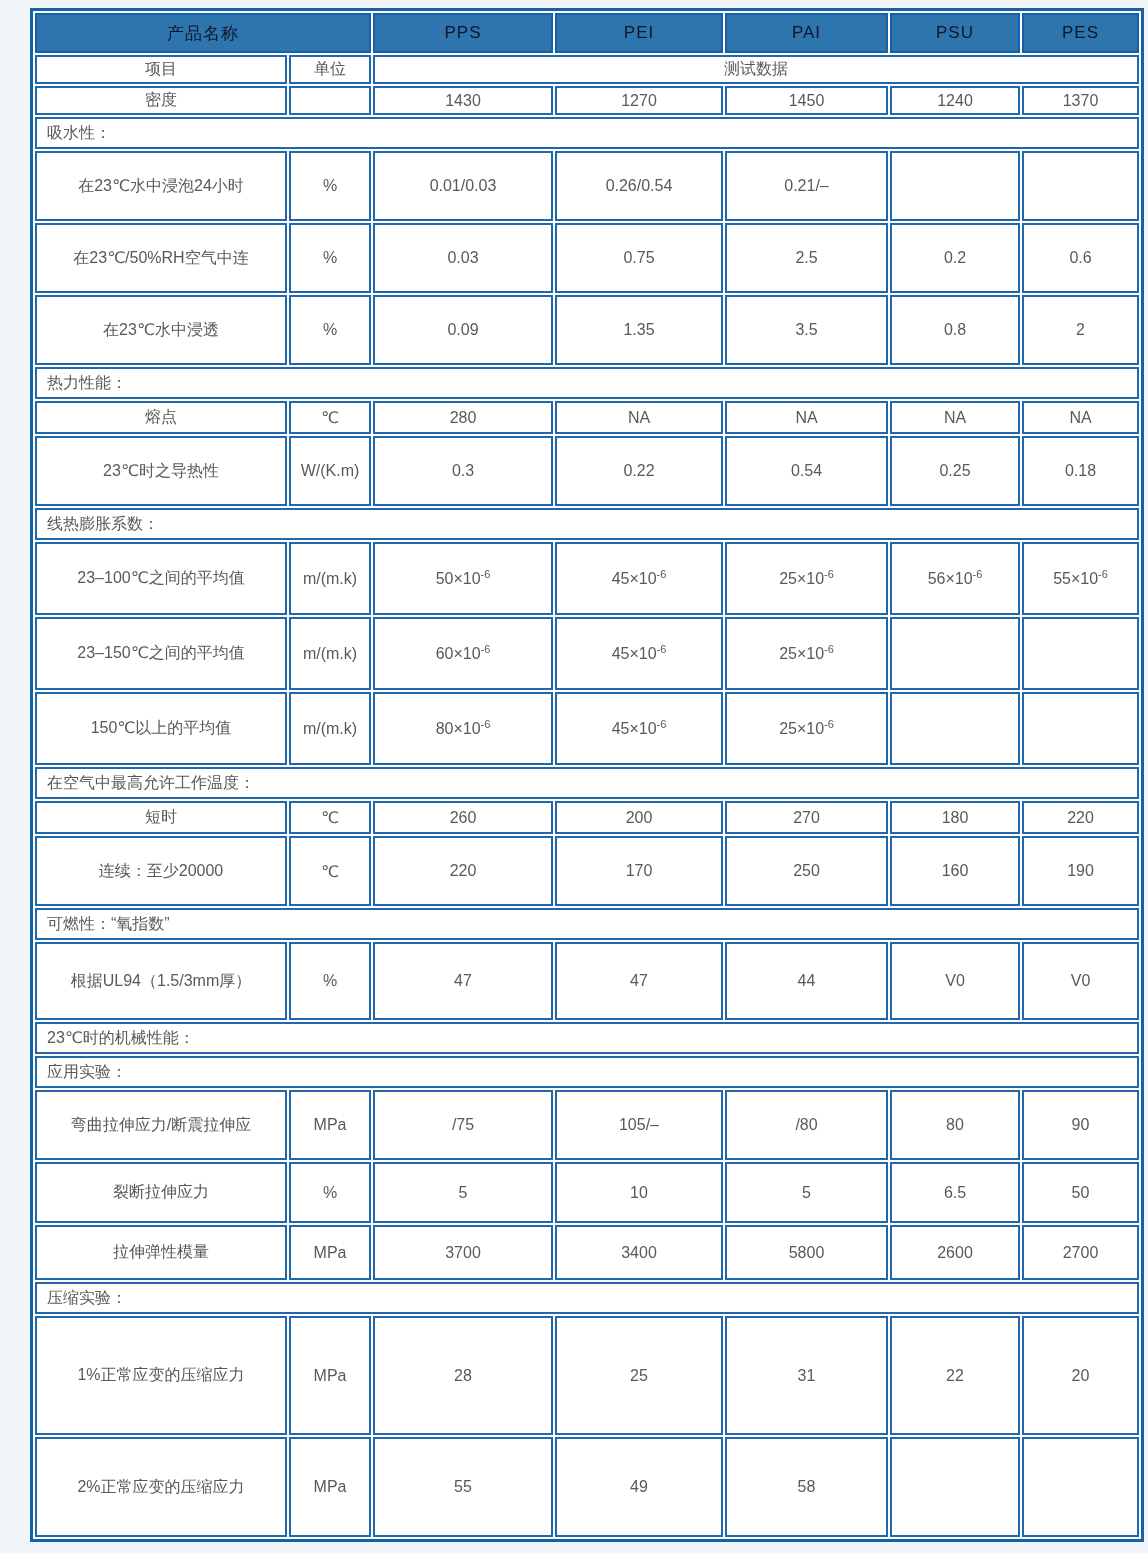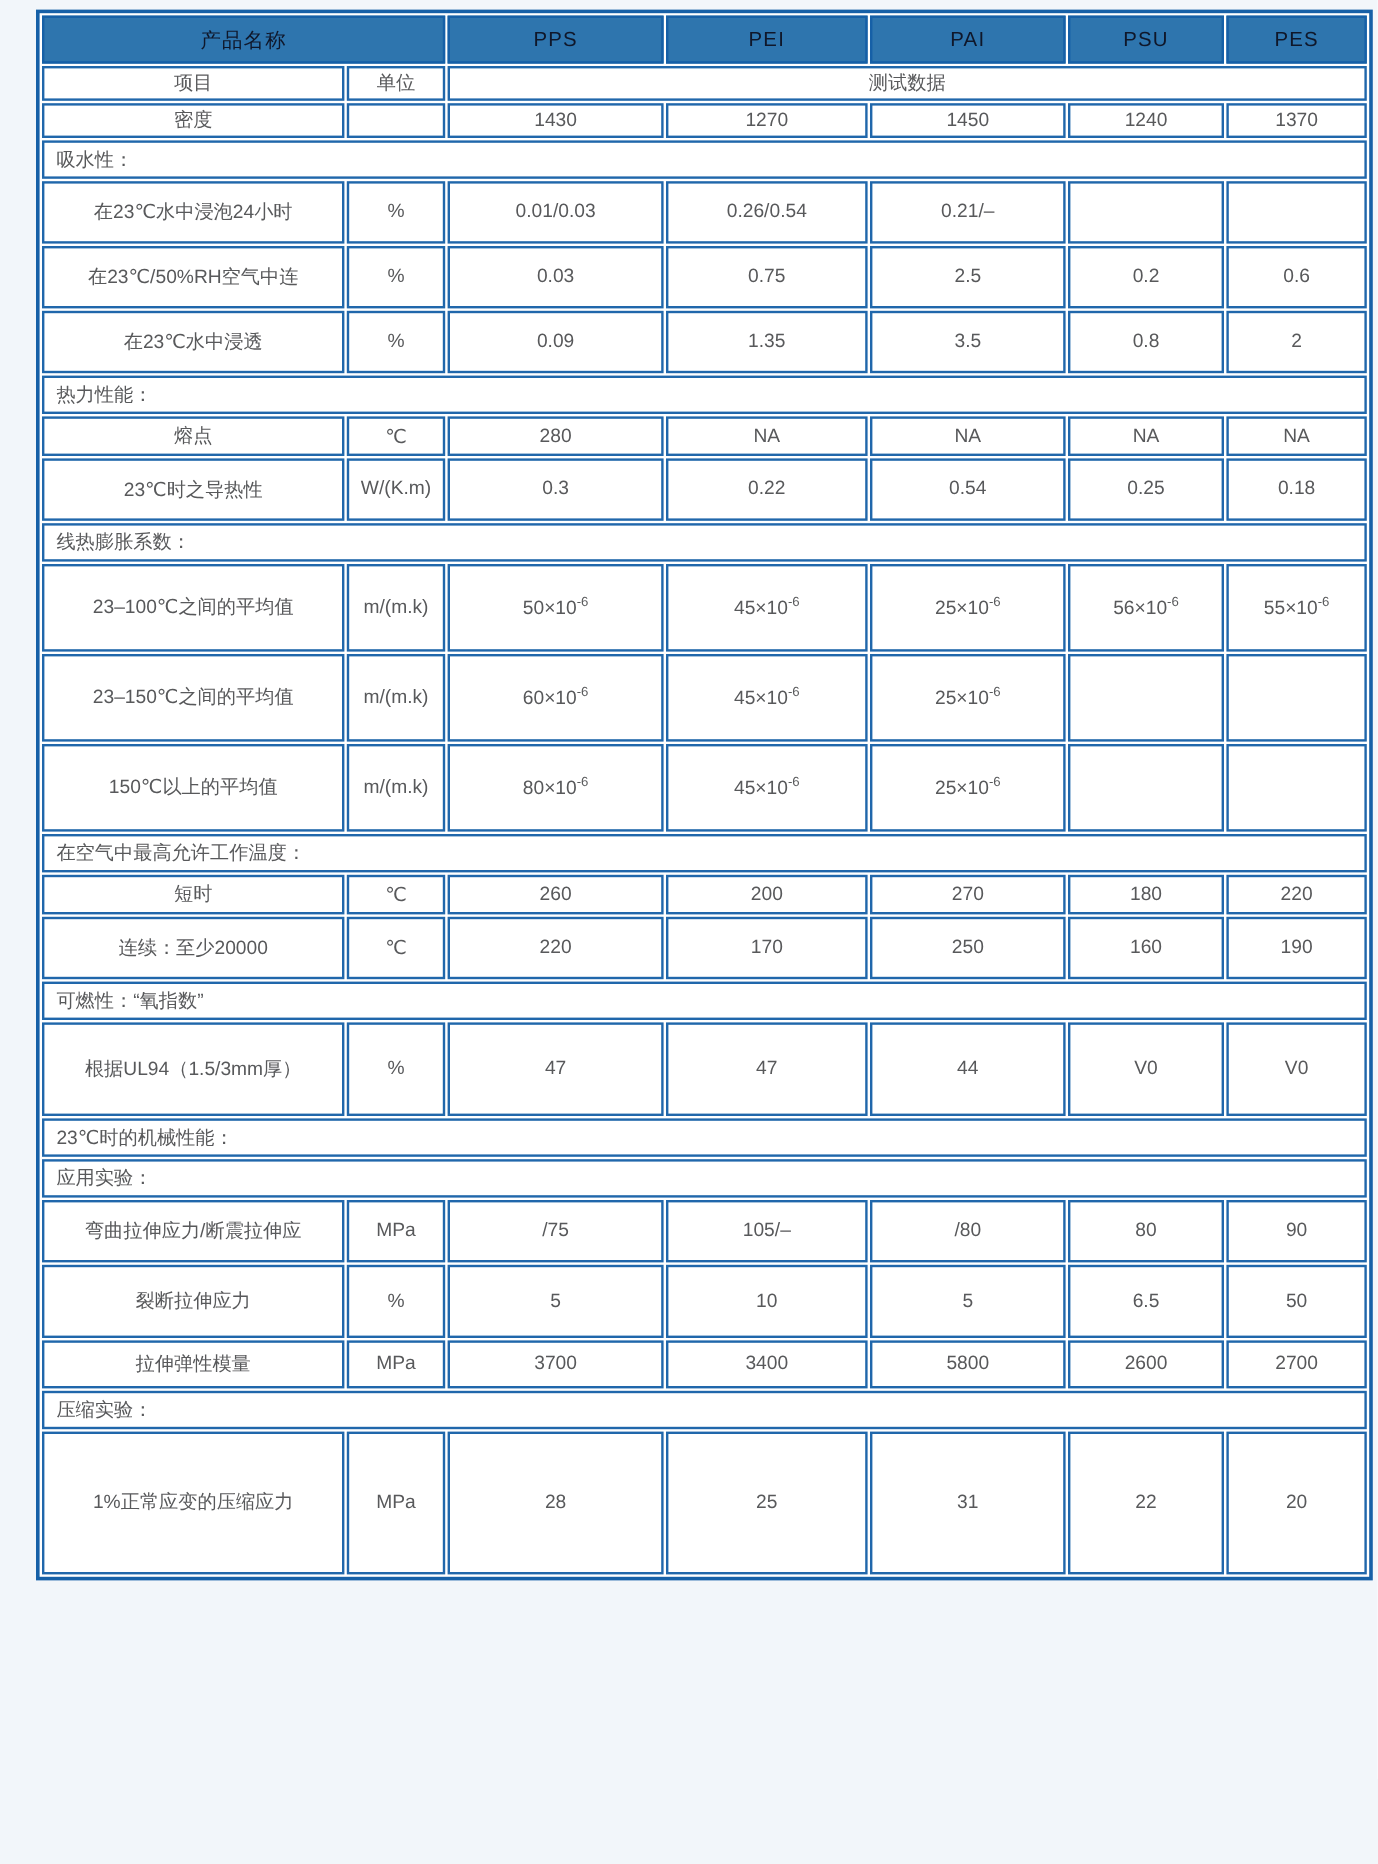"在23℃水中浸泡24小时" .h70 { height: 52px -> 70px }
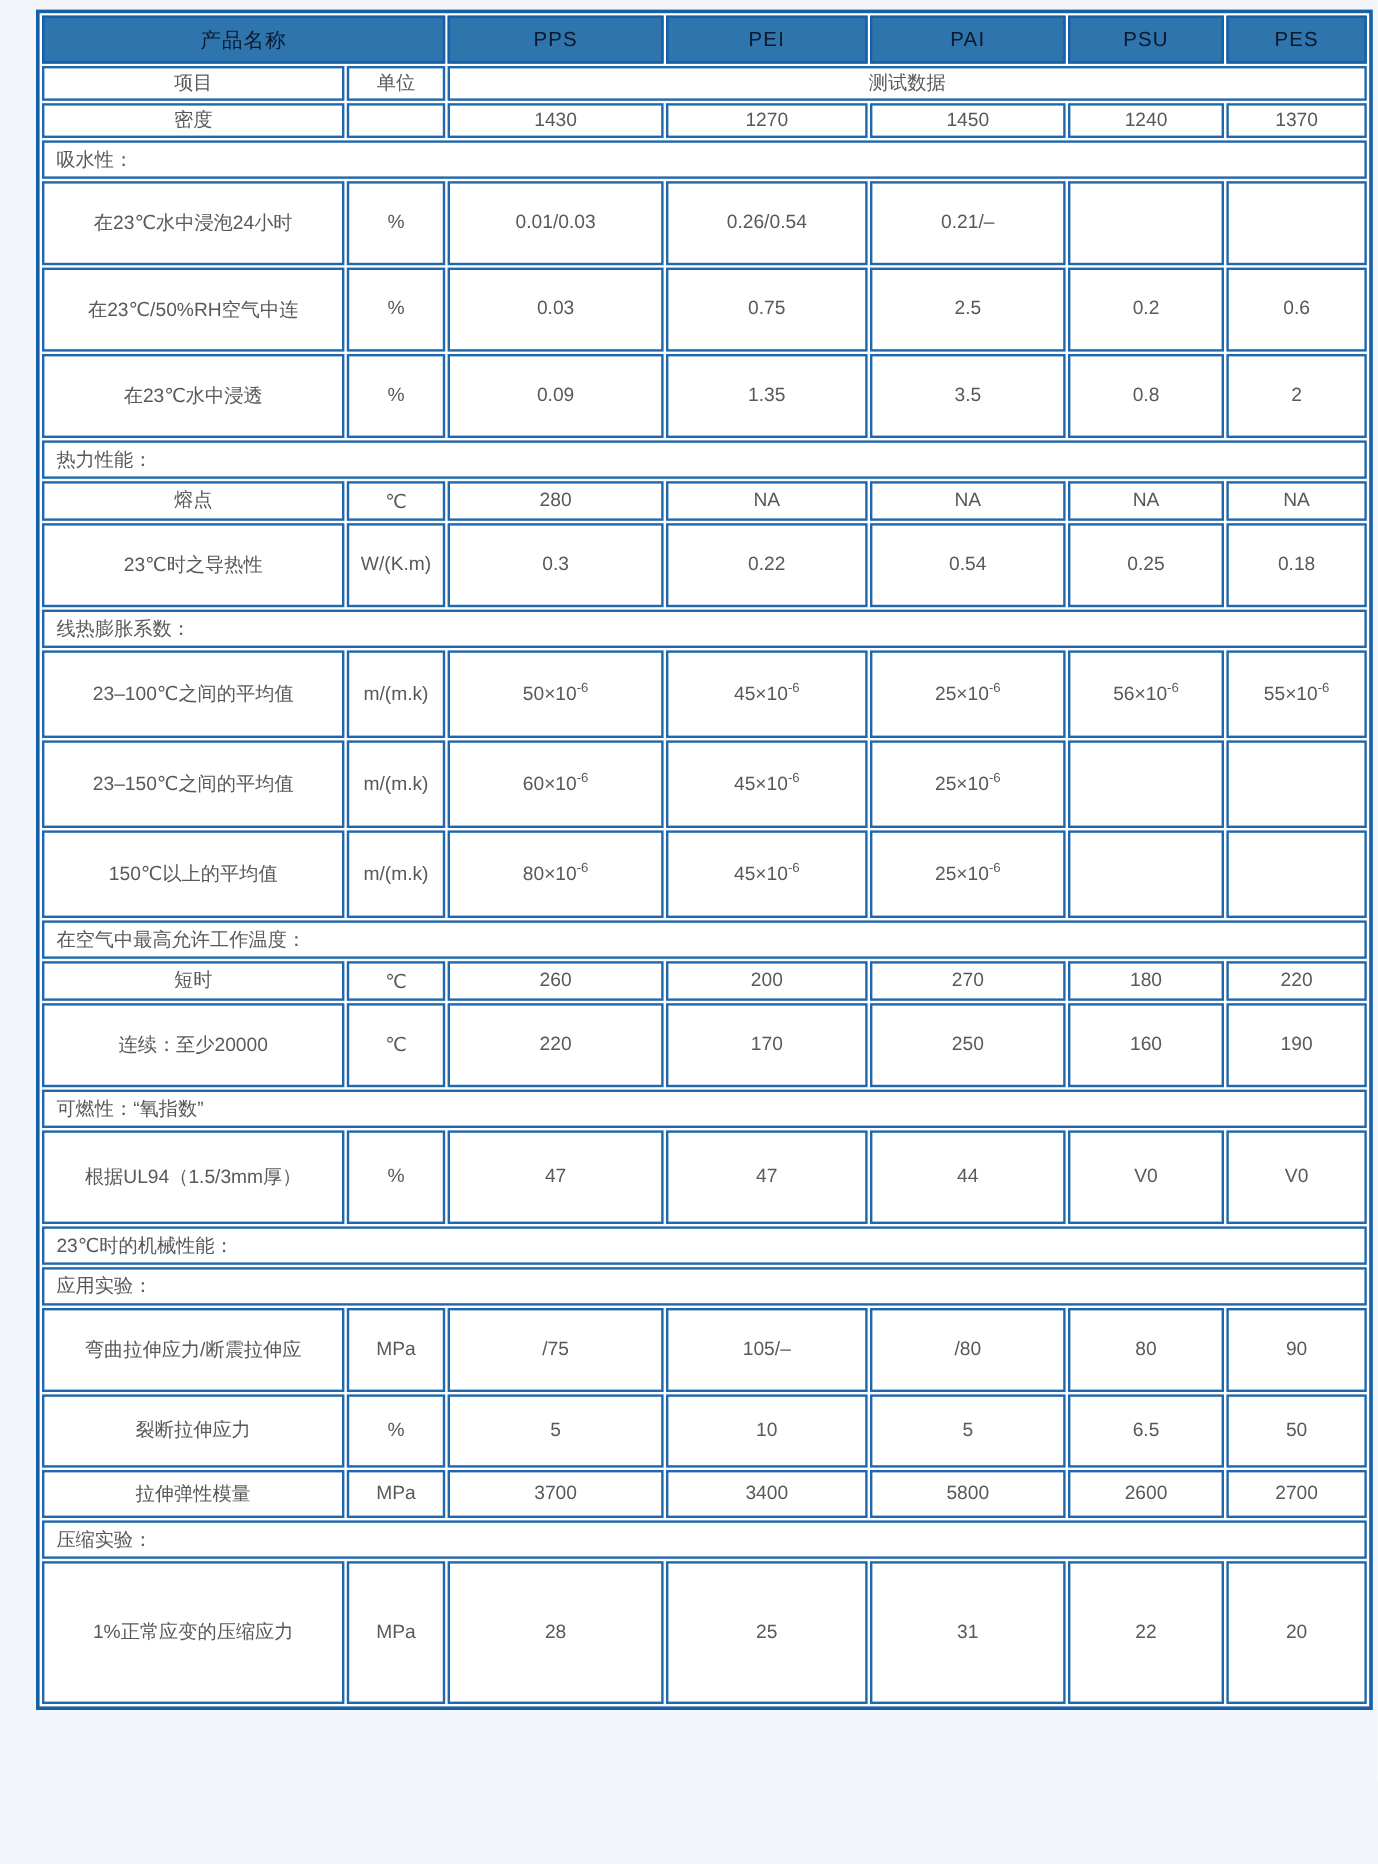"拉伸弹性模量" .h55 { height: 40px -> 55px }
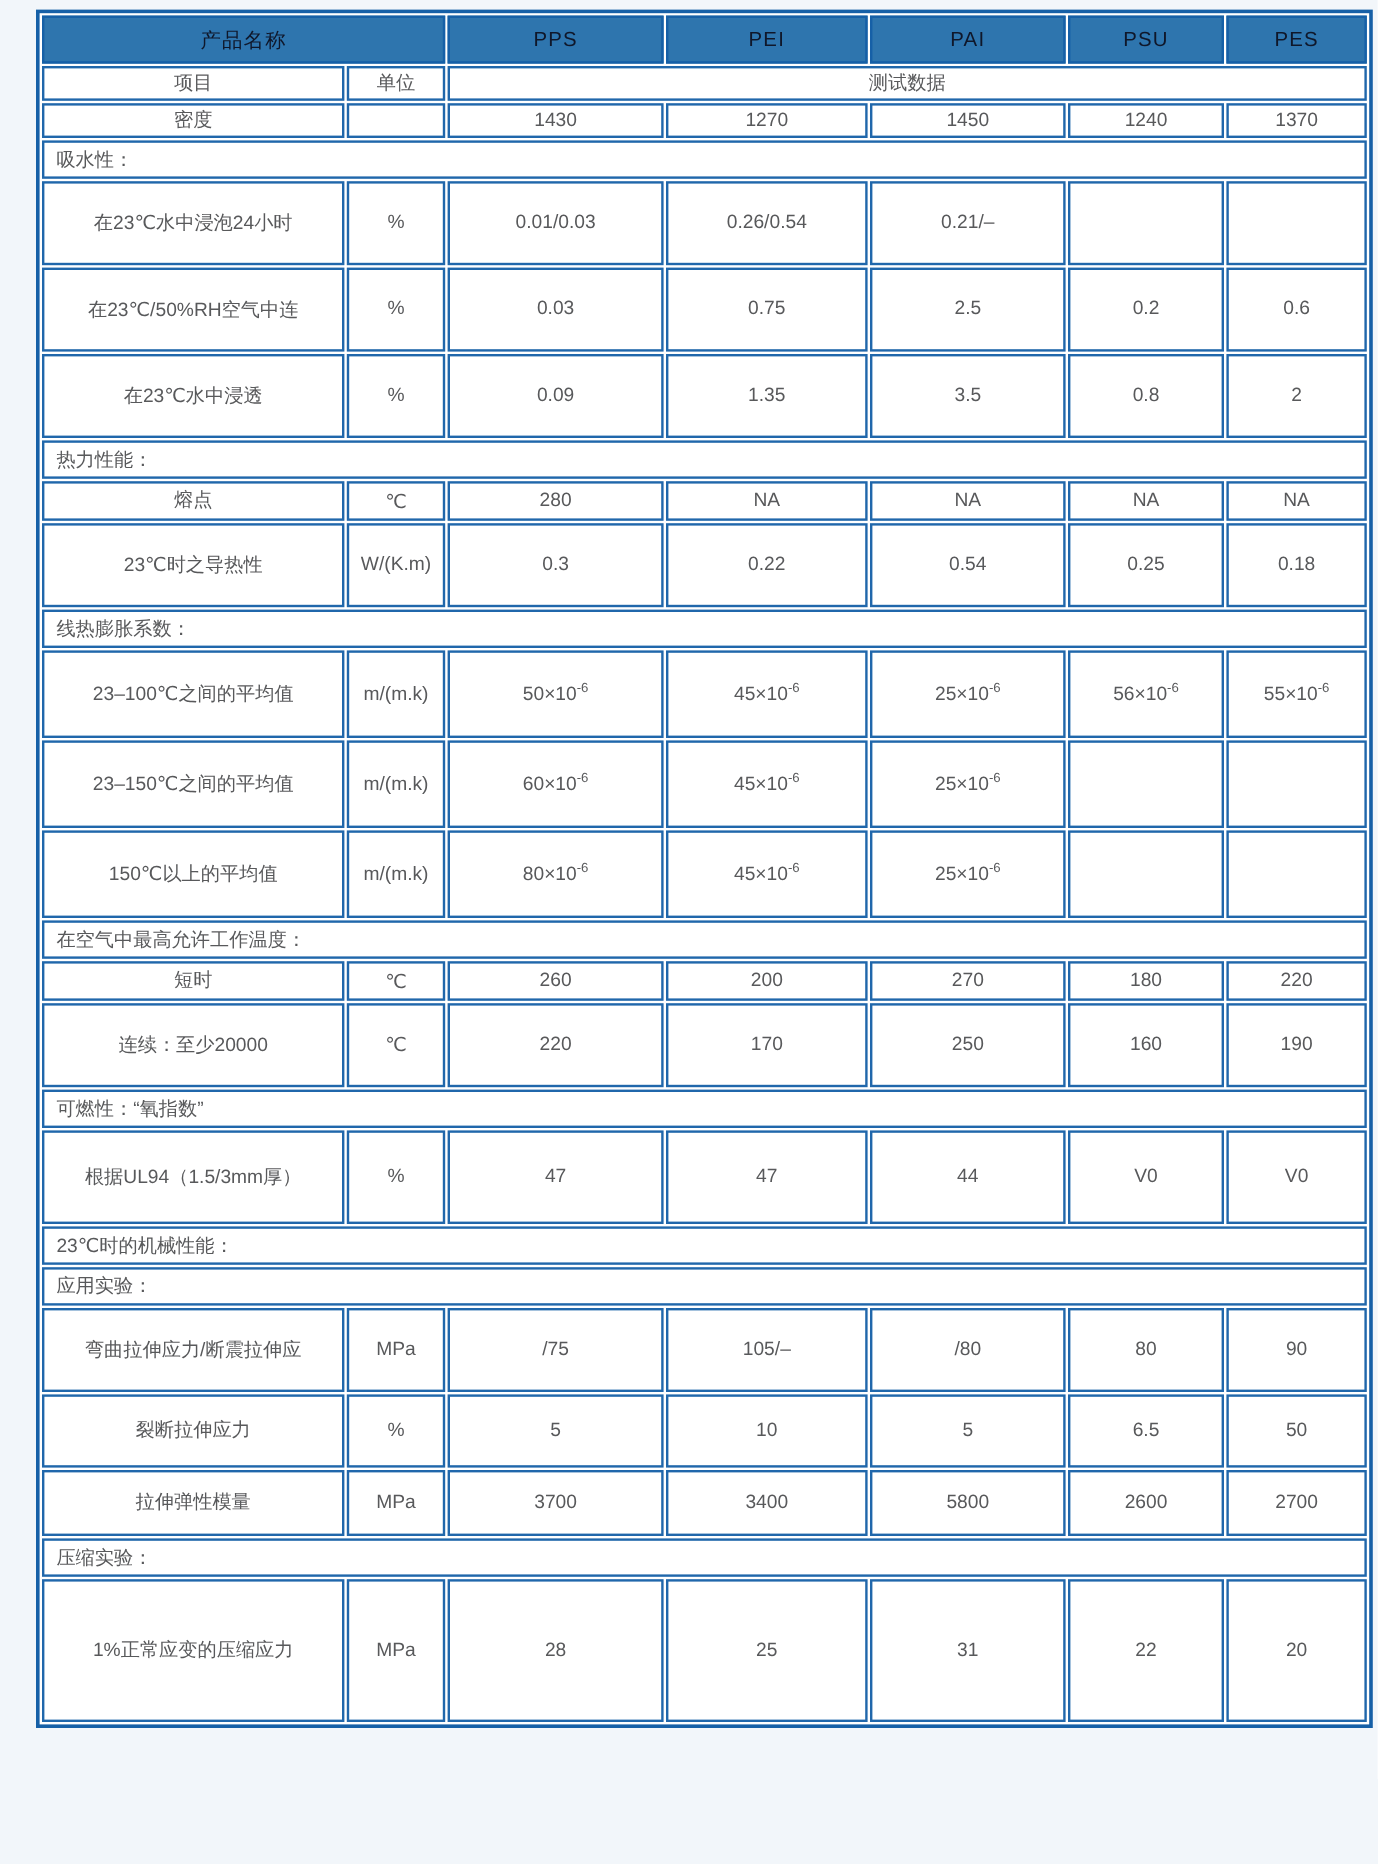"2%正常应变的压缩应力" tr.h100 { html: none -> <tr> <td>2%正常应变的压缩应力</td> <td>MPa</td> <td>55</td> <td>49</td> <td>58</td> <td></td> <td></td> </tr> }
